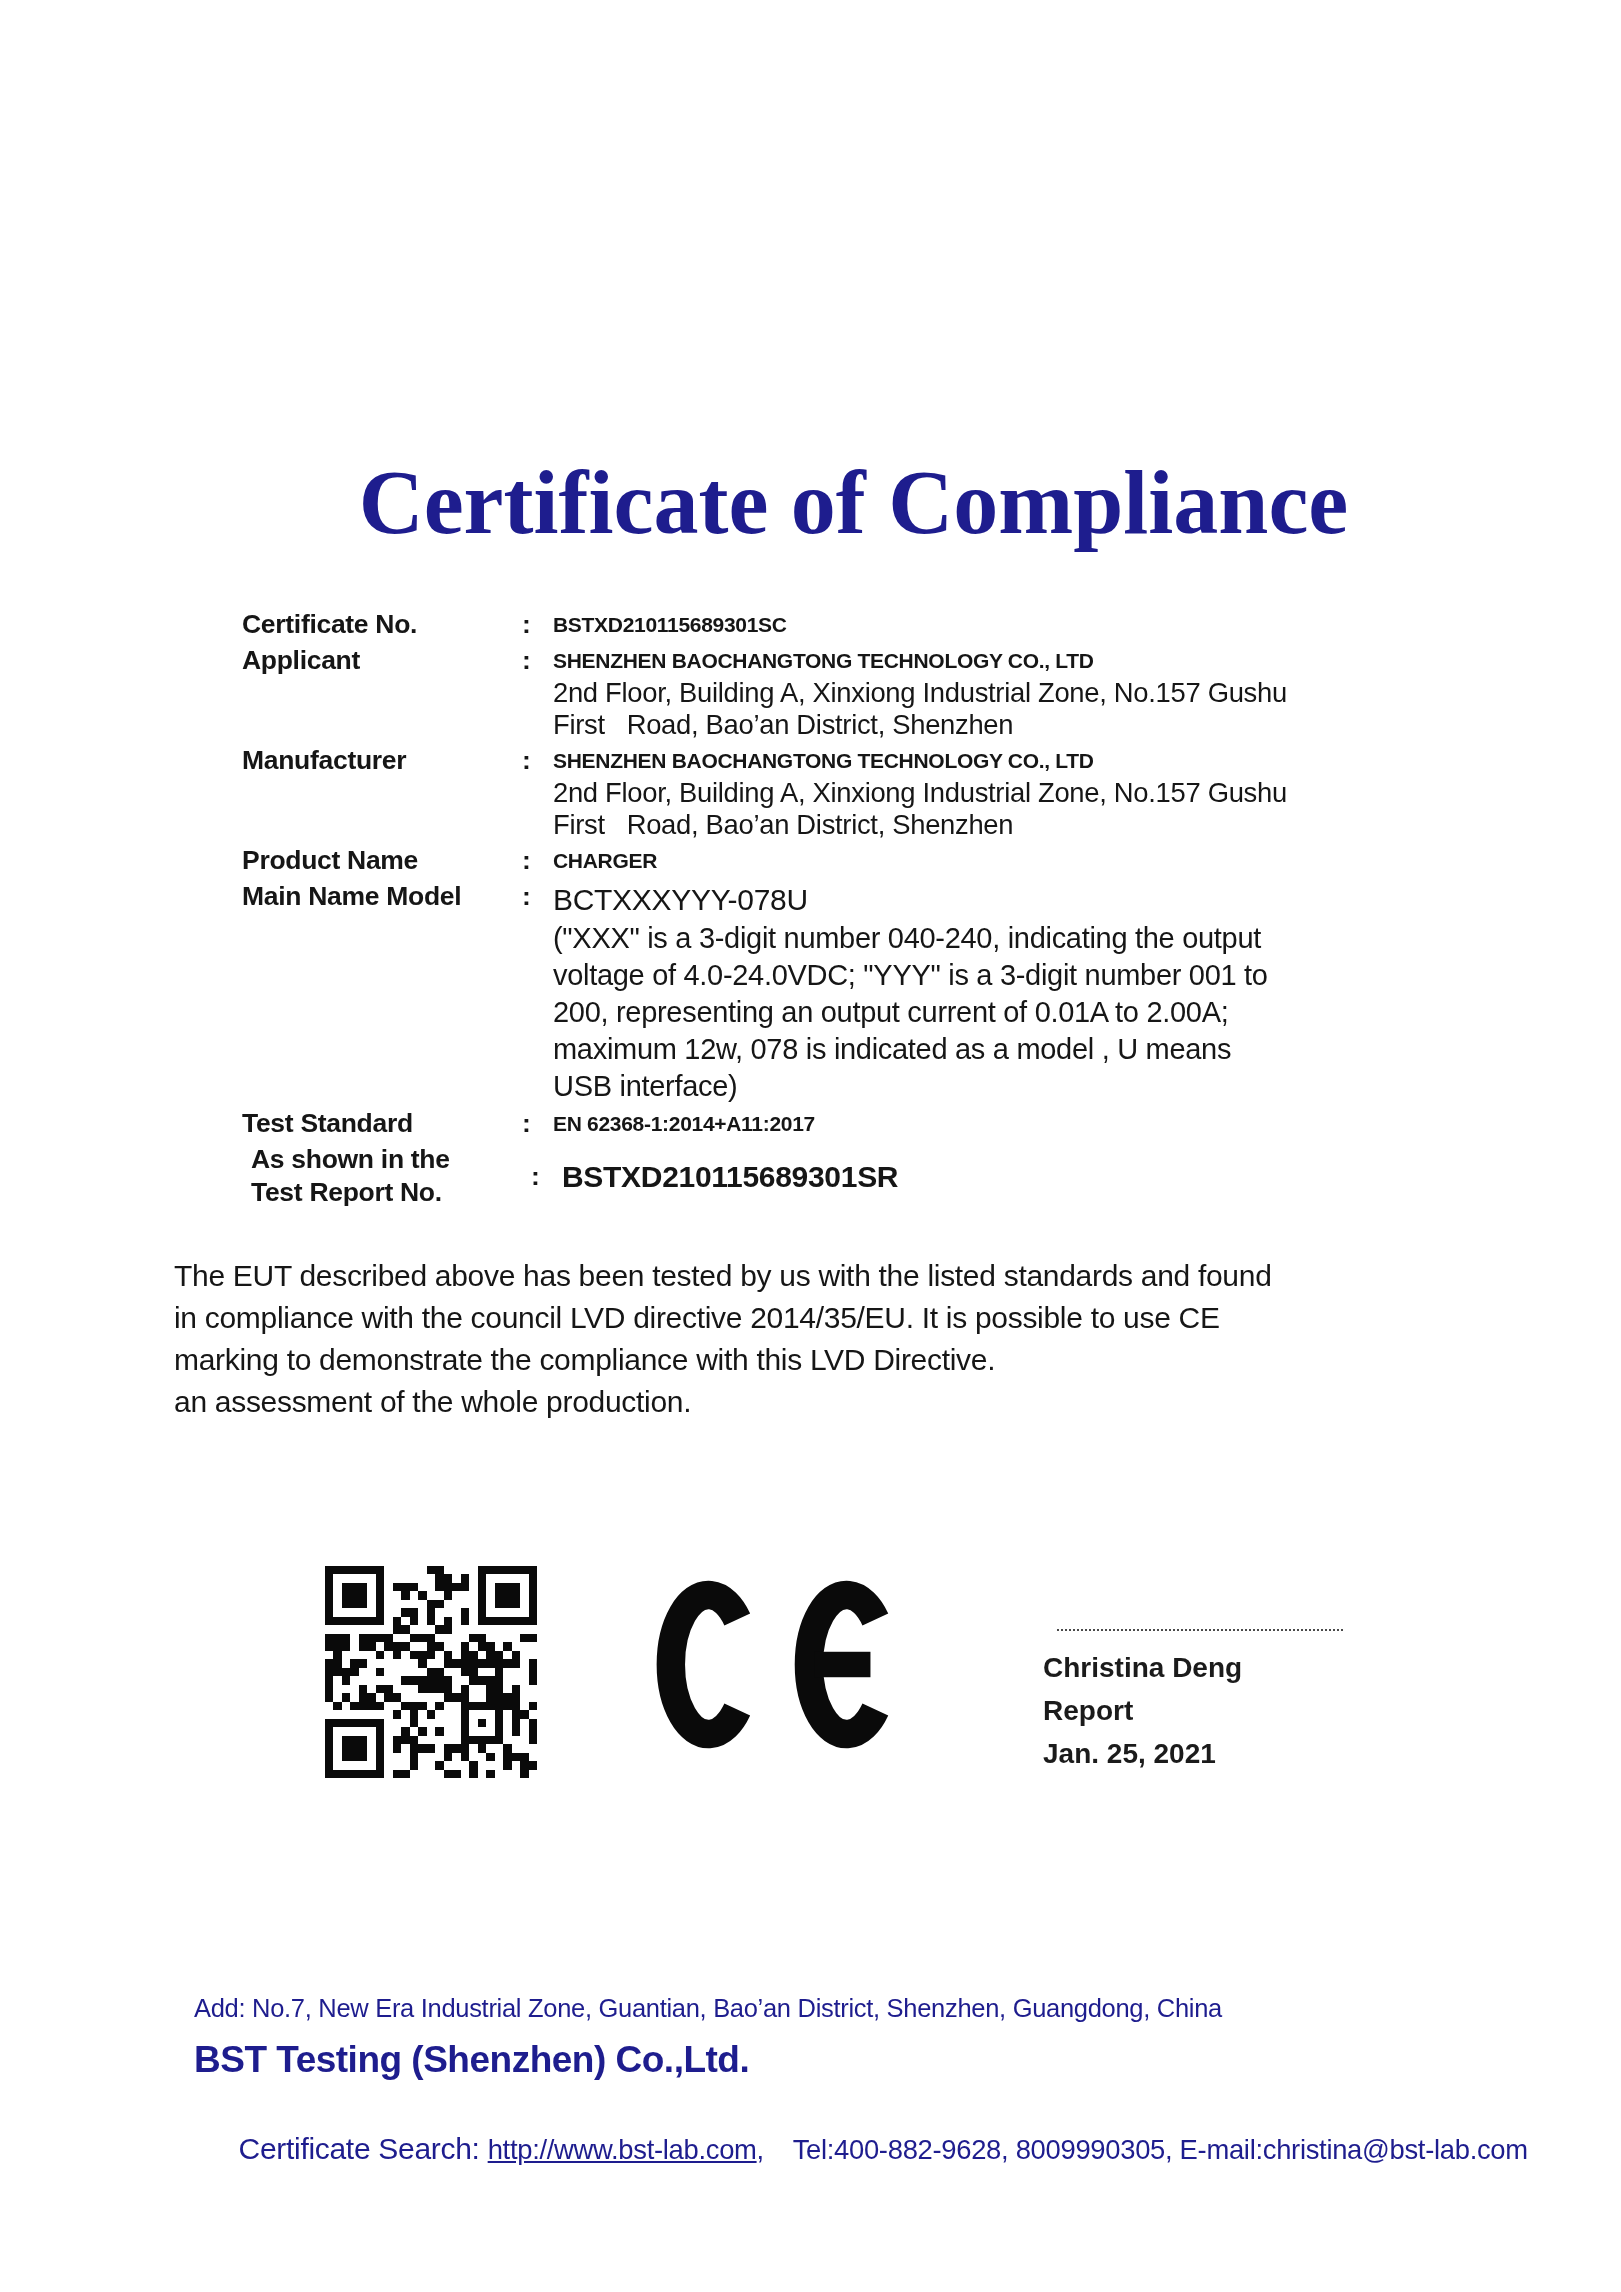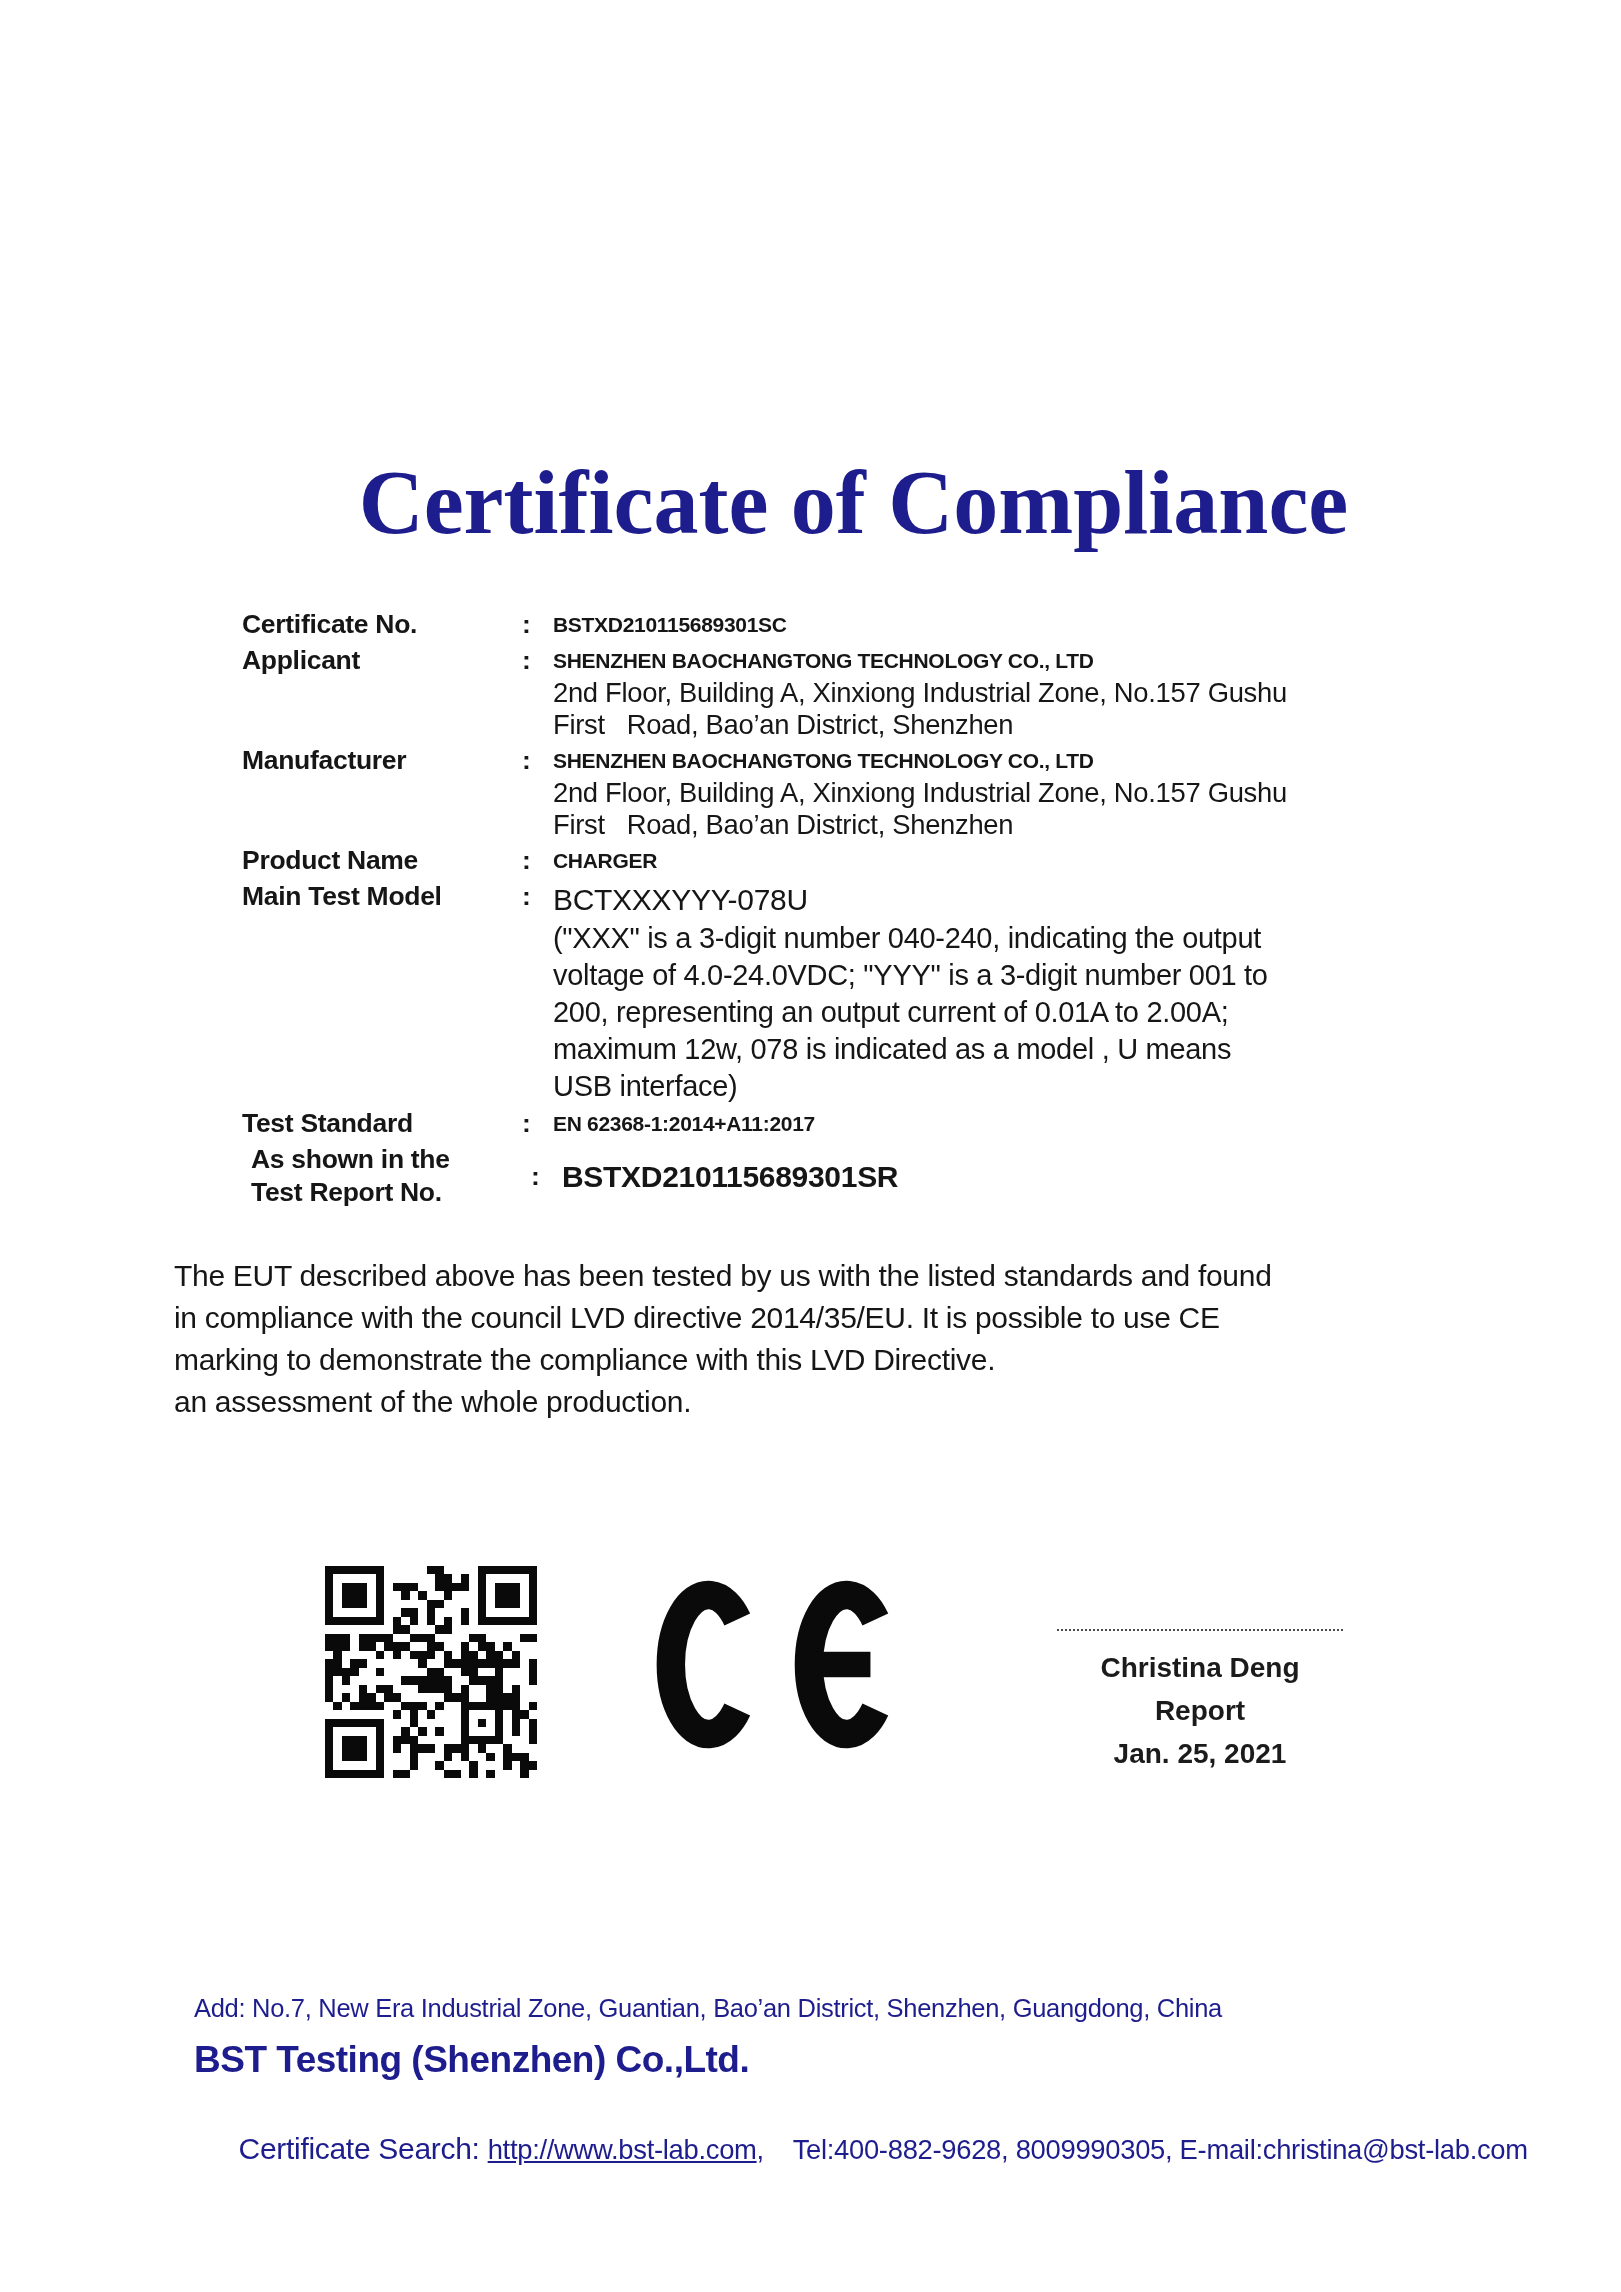"Main Test Model" div { text: Test -> Name }
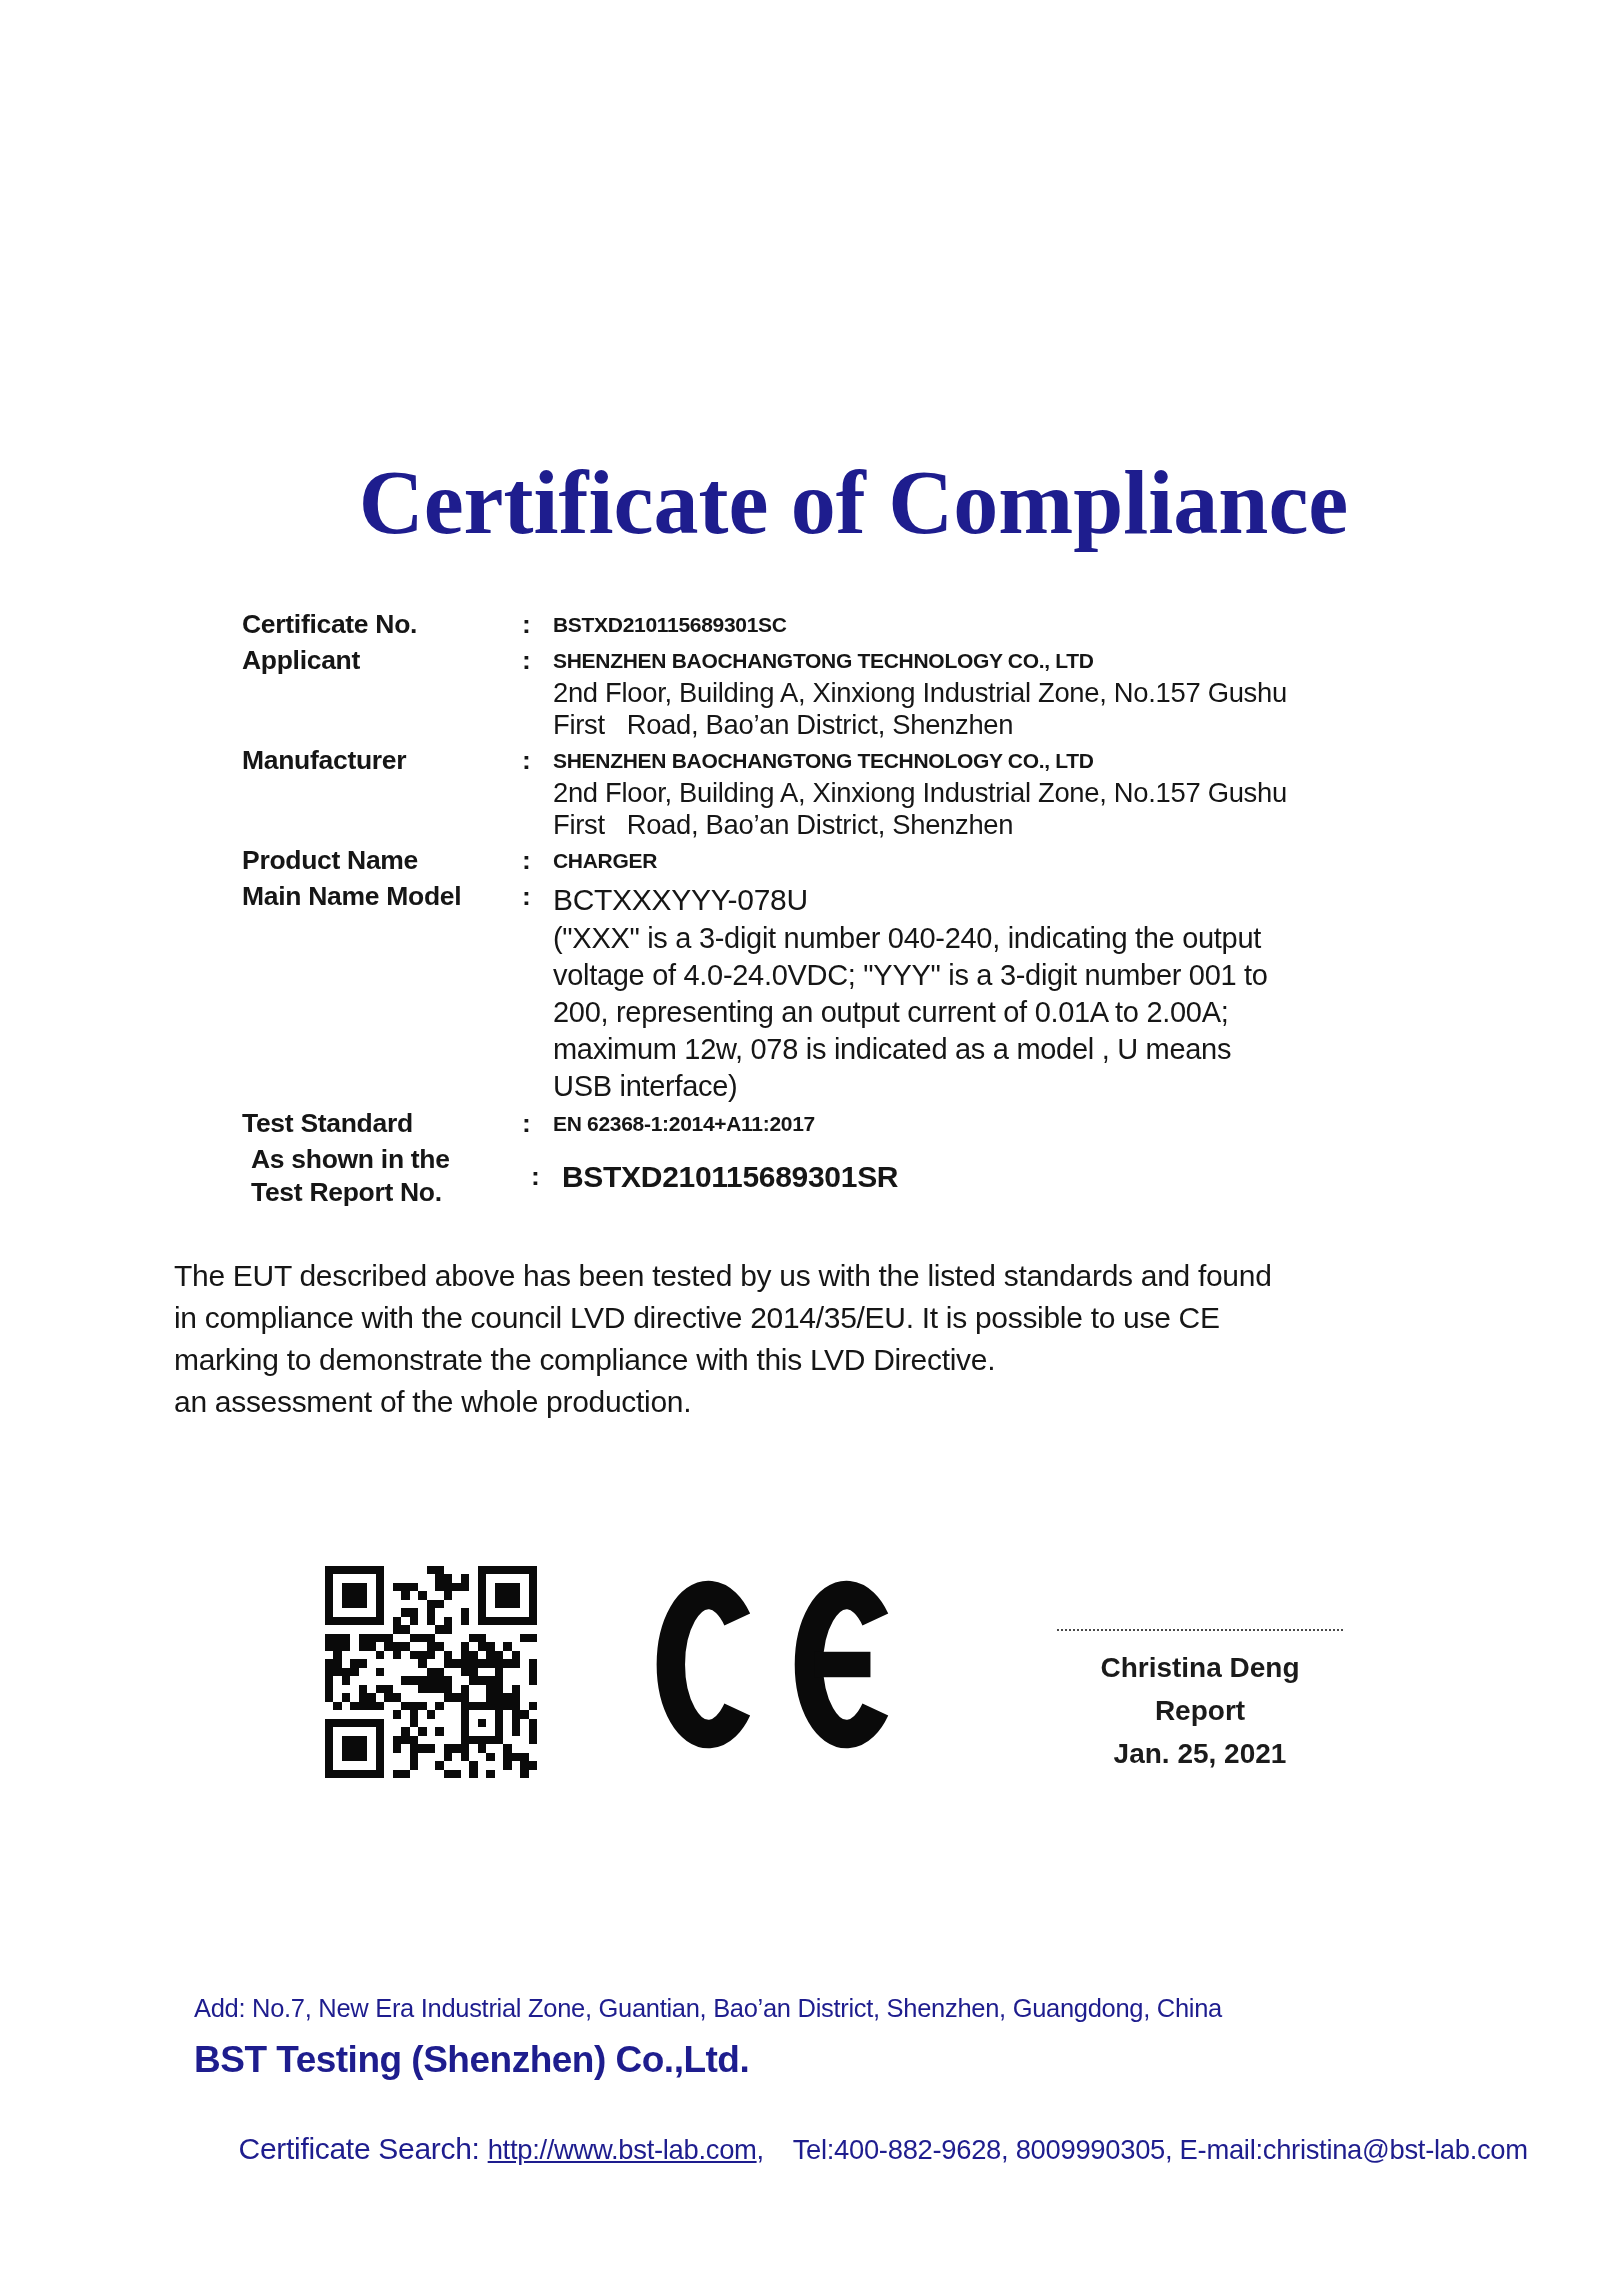"Christina Deng" .sig { text-align: center -> none }
